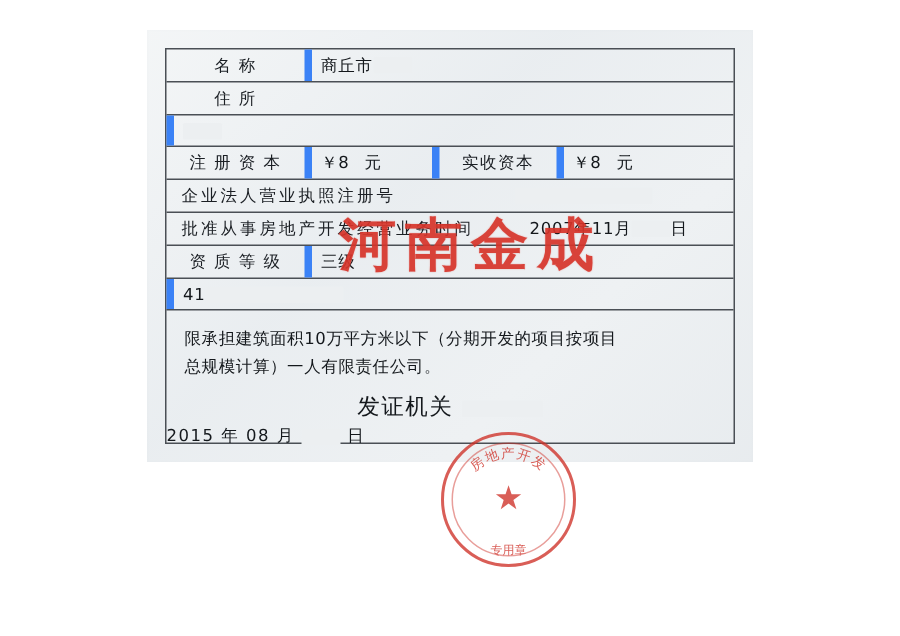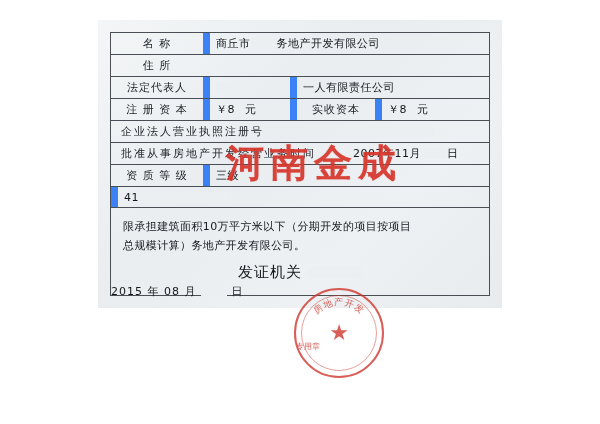"商丘市" .sep { border-left: 7px solid #3b82f6 -> 5px solid #3b82f6 }
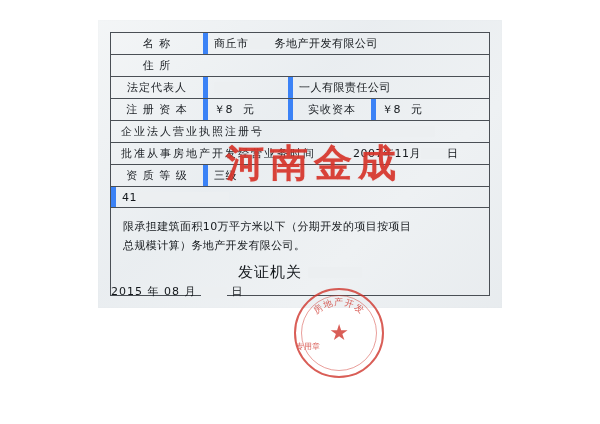"务地产开发有限公司" span { html: <span>务地产开发有限公司</span> -> none }
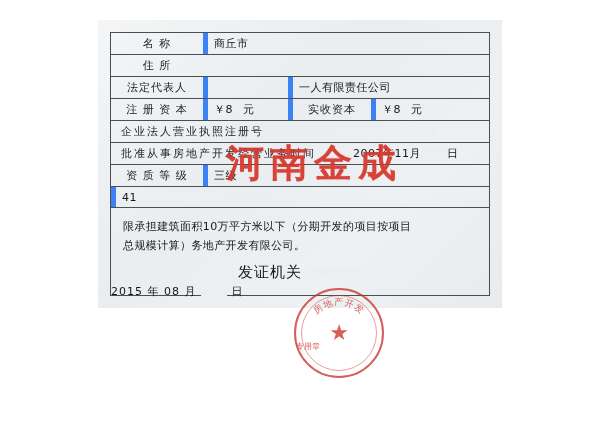"法定代表人" div.lbl { html: <div>法定代表人</div> -> none }
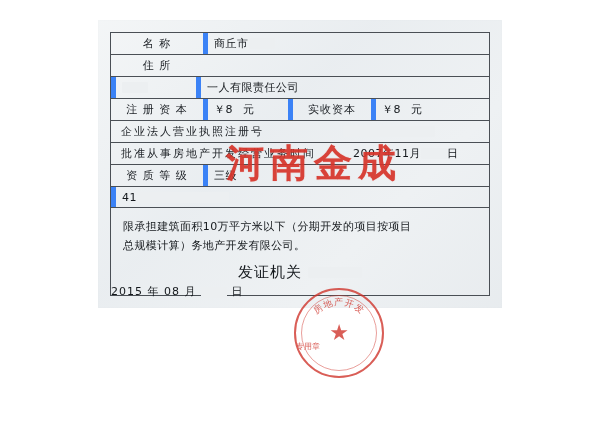"一人有限责任公司" div.val { html: <div>一人有限责任公司</div> -> none }
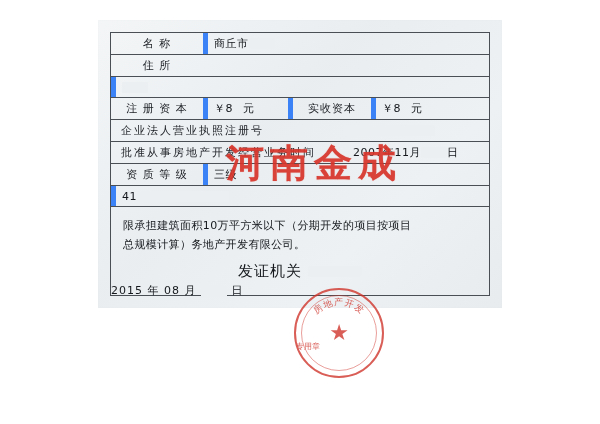"总规模计算）务地产开发有限公司。" div { text: 务地产开发有限 -> 一人有限责任 }
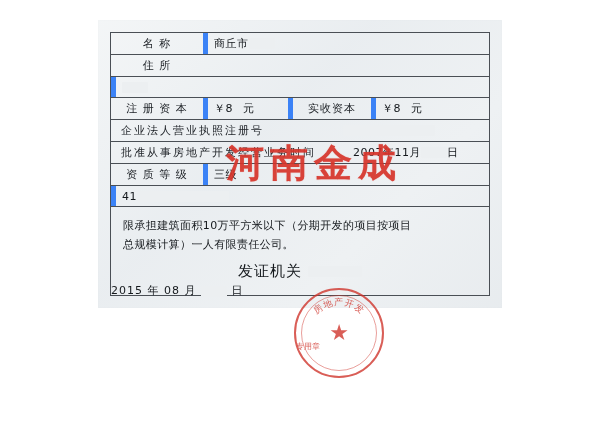"专用章" .seal .bottom { bottom: 24px -> 4px; text-align: left -> center }
